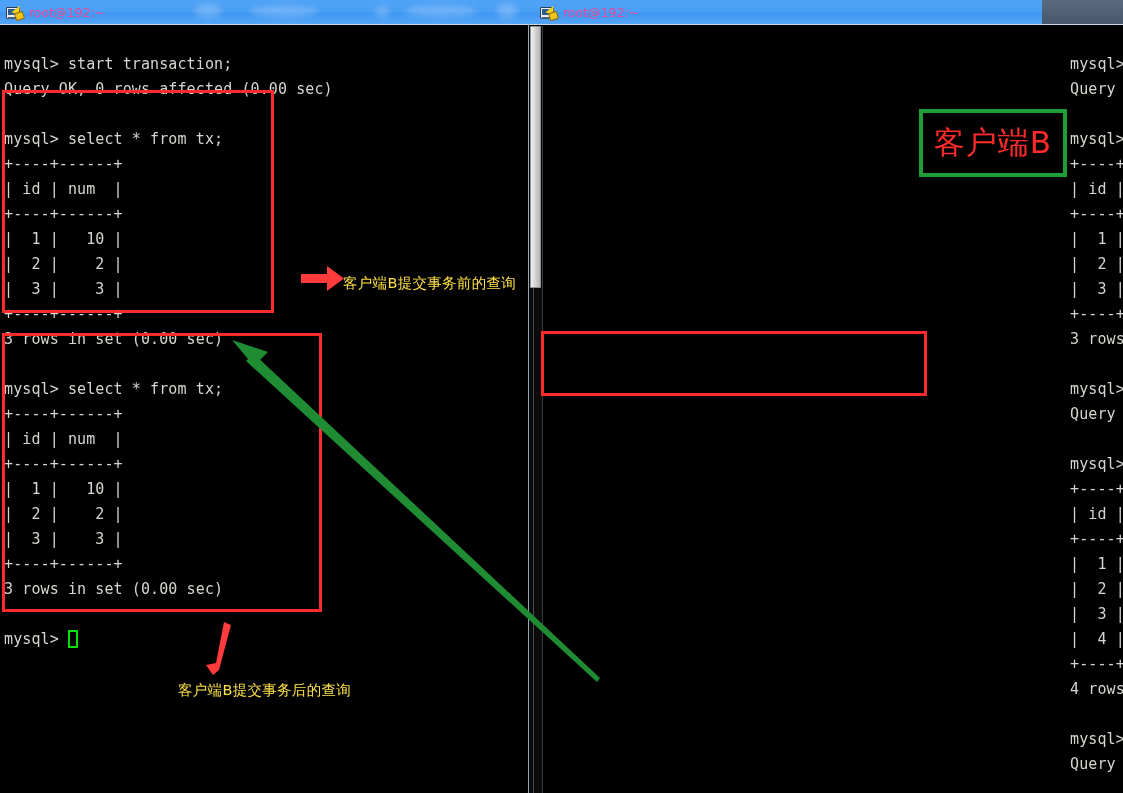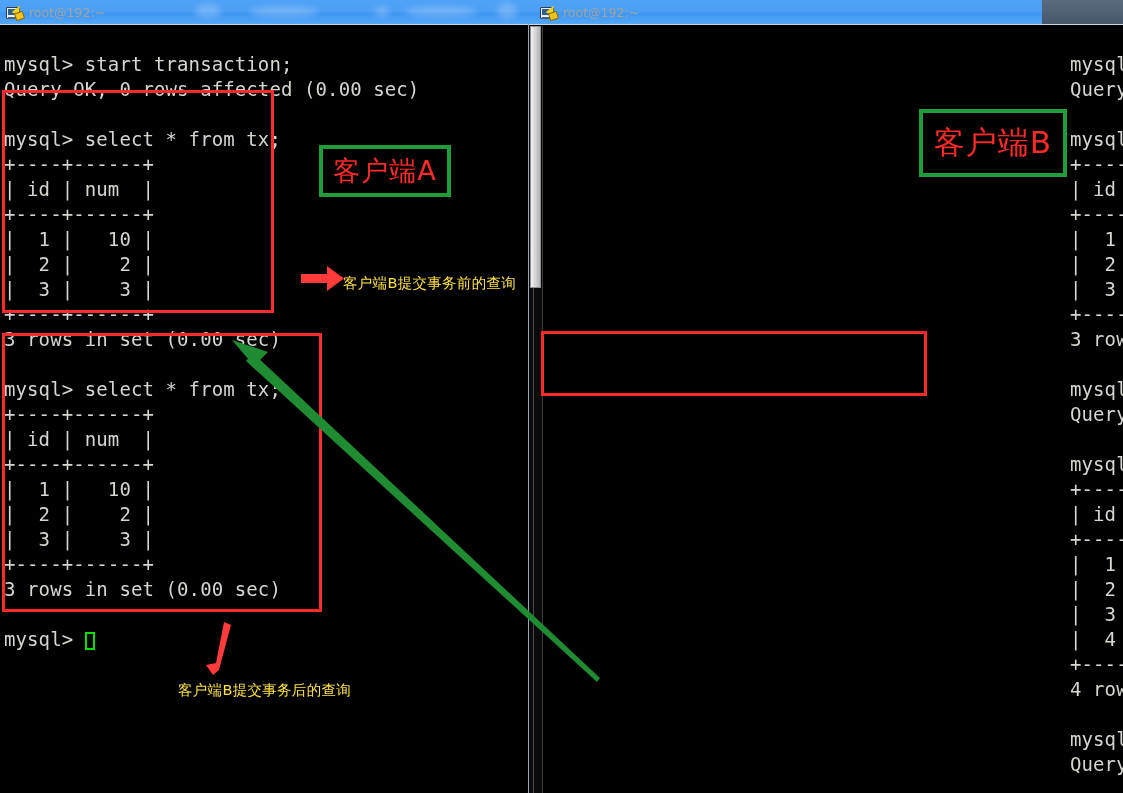"root@192:~" .win-title { color: #a3a3a3 -> #ec4899 }
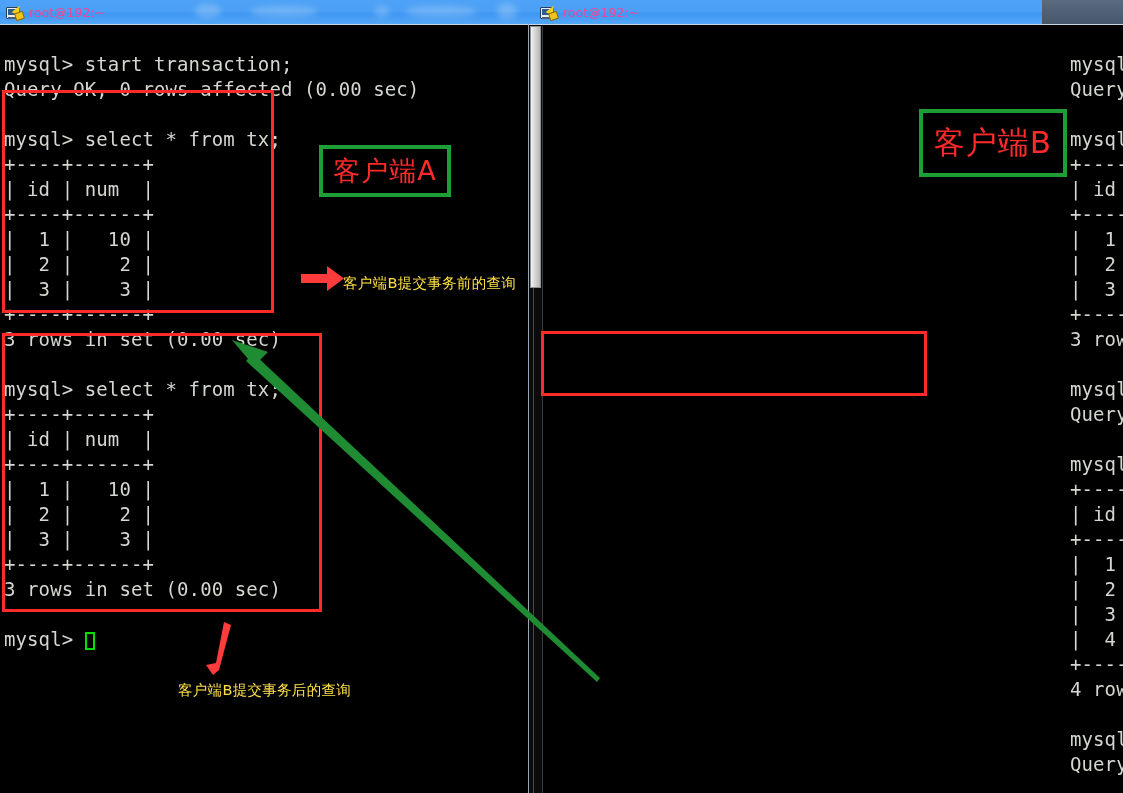"mysql> start transaction;" .console { font-size: 19px -> 15px }
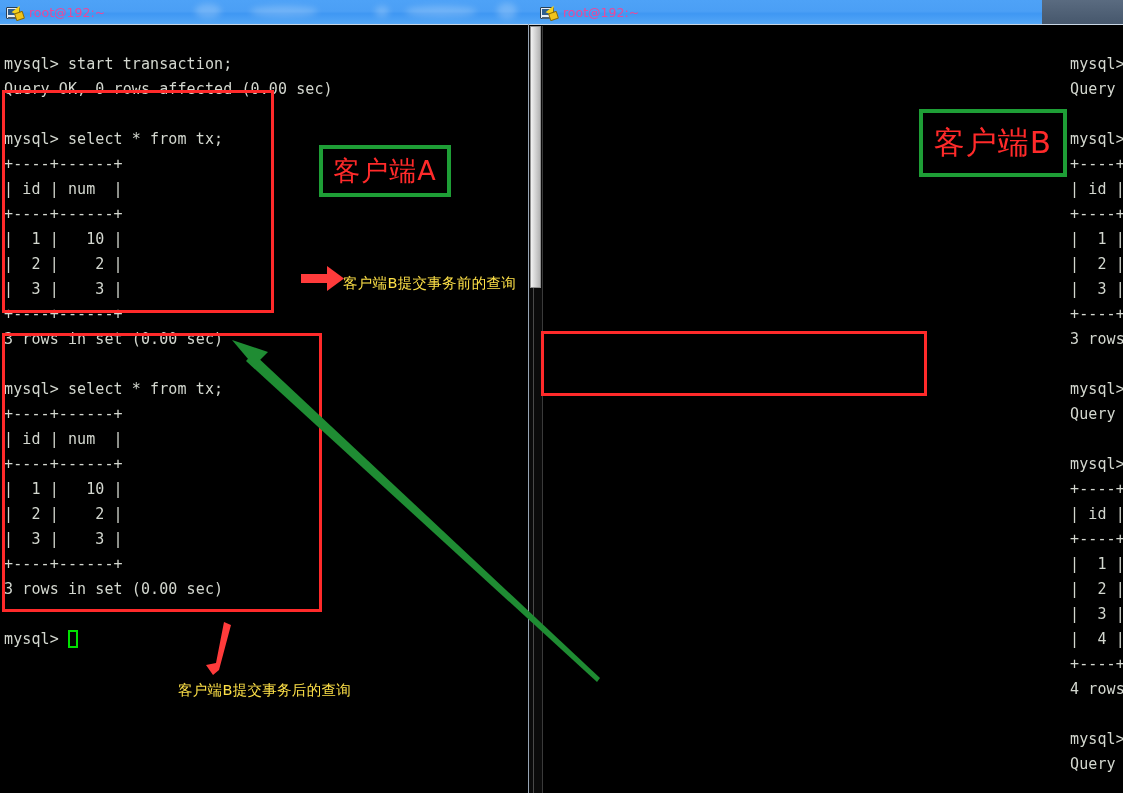"客户端A" div.green-label { html: <div> <span>客户端A</span> </div> -> none }
